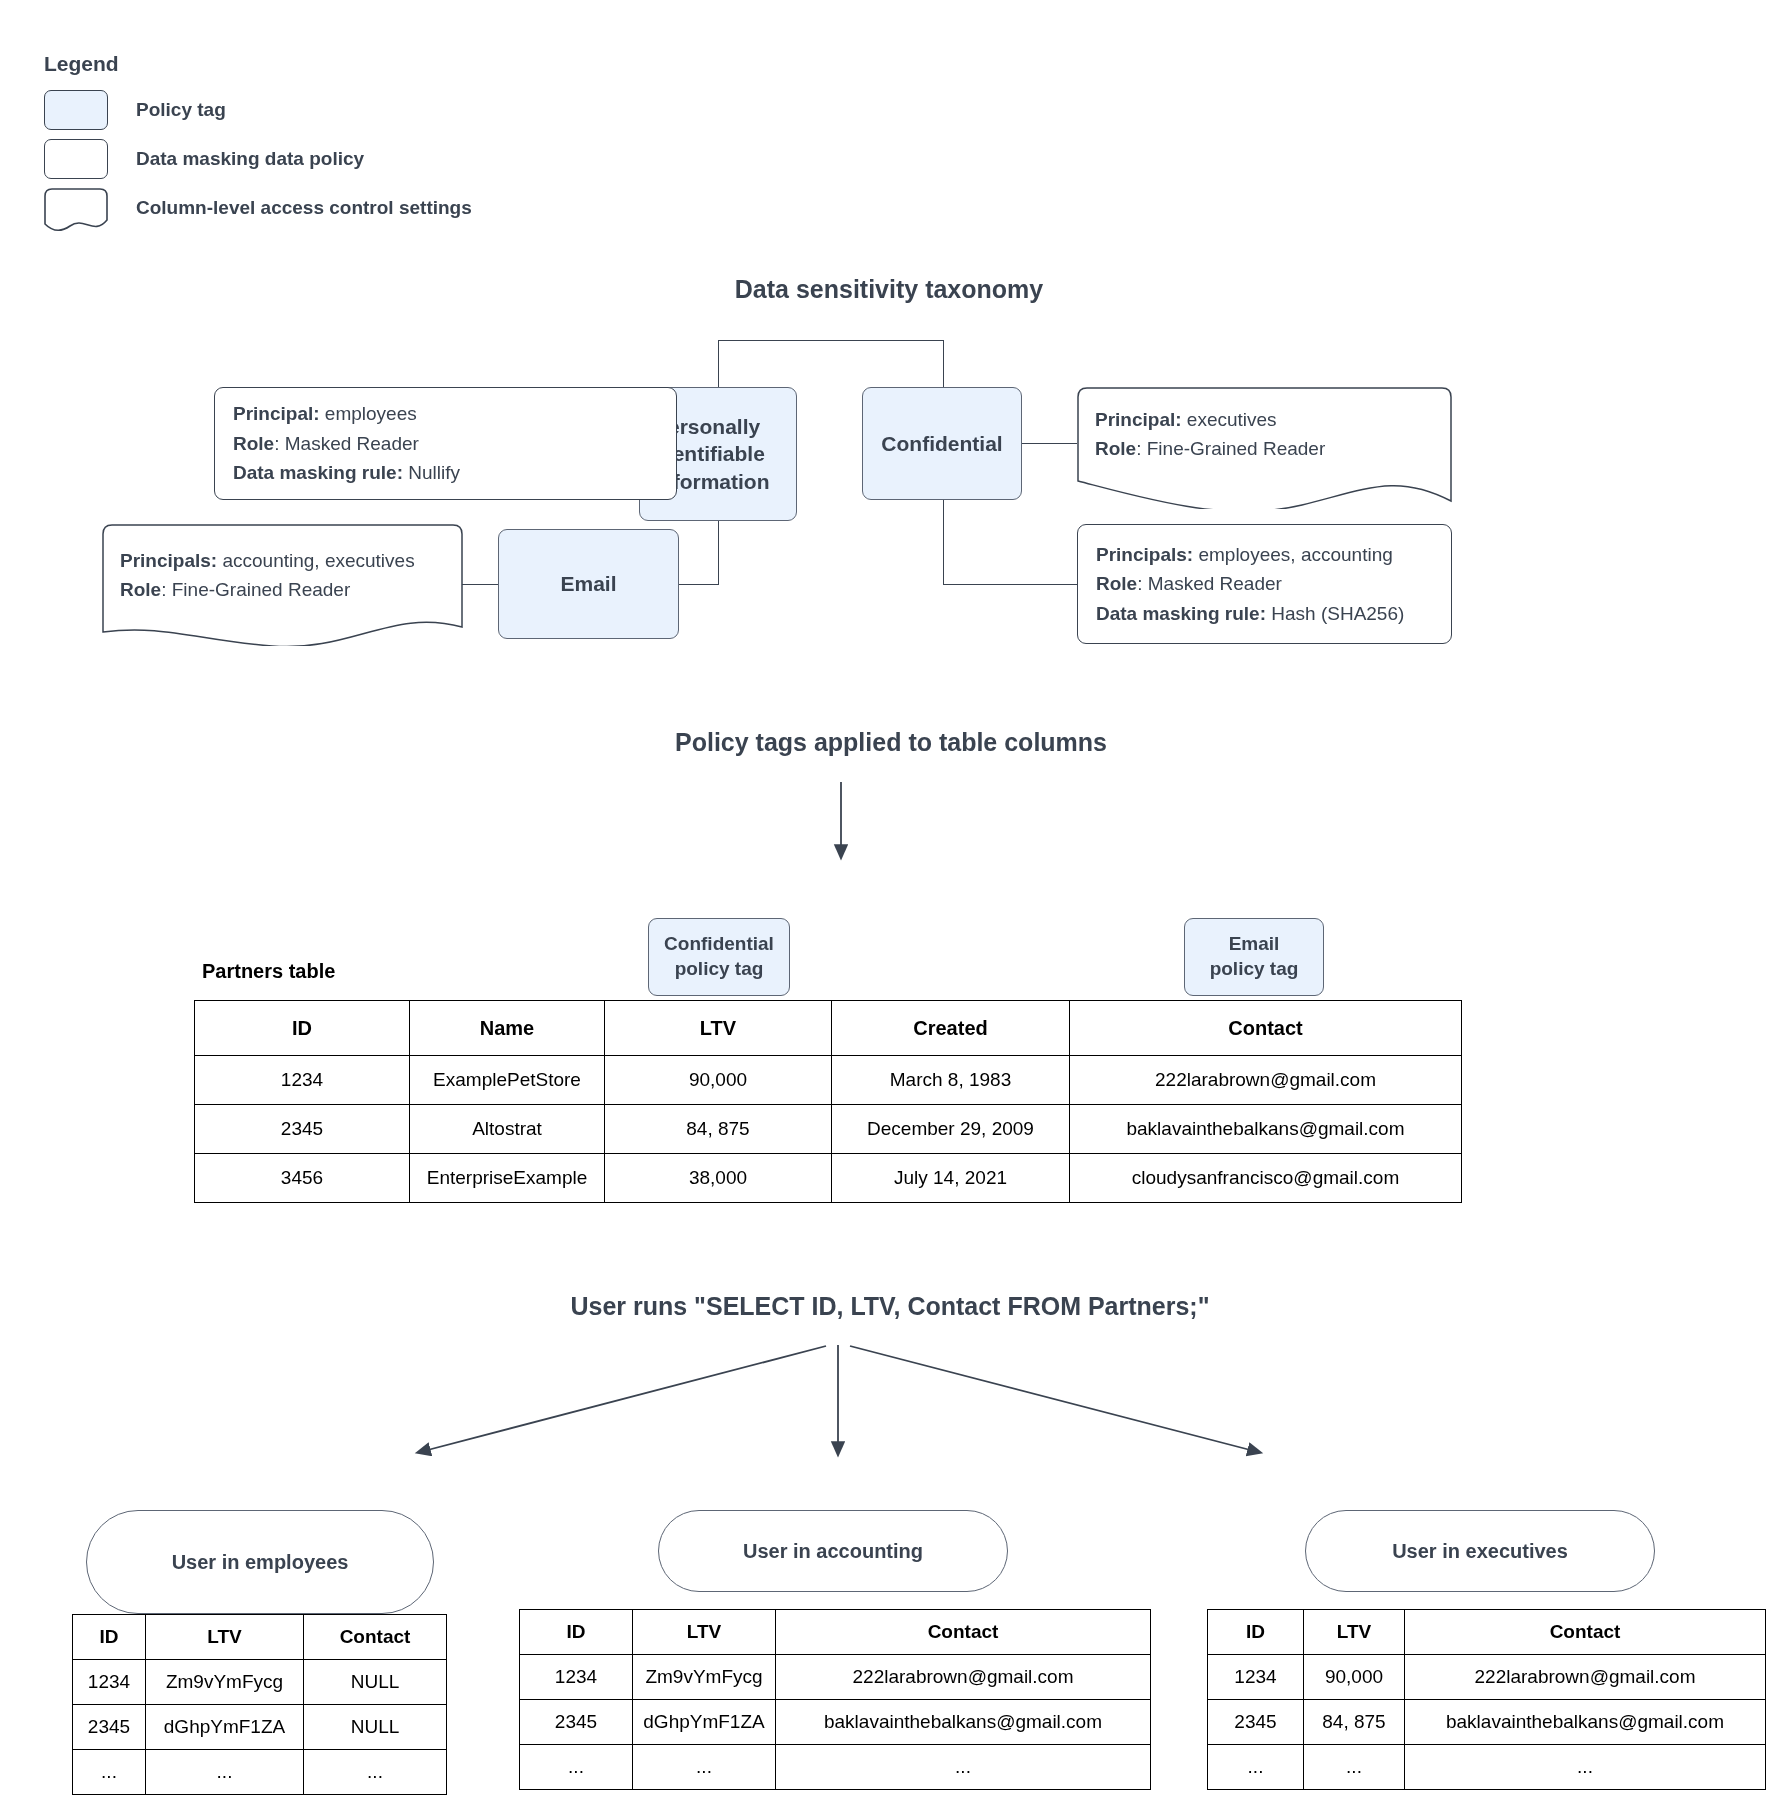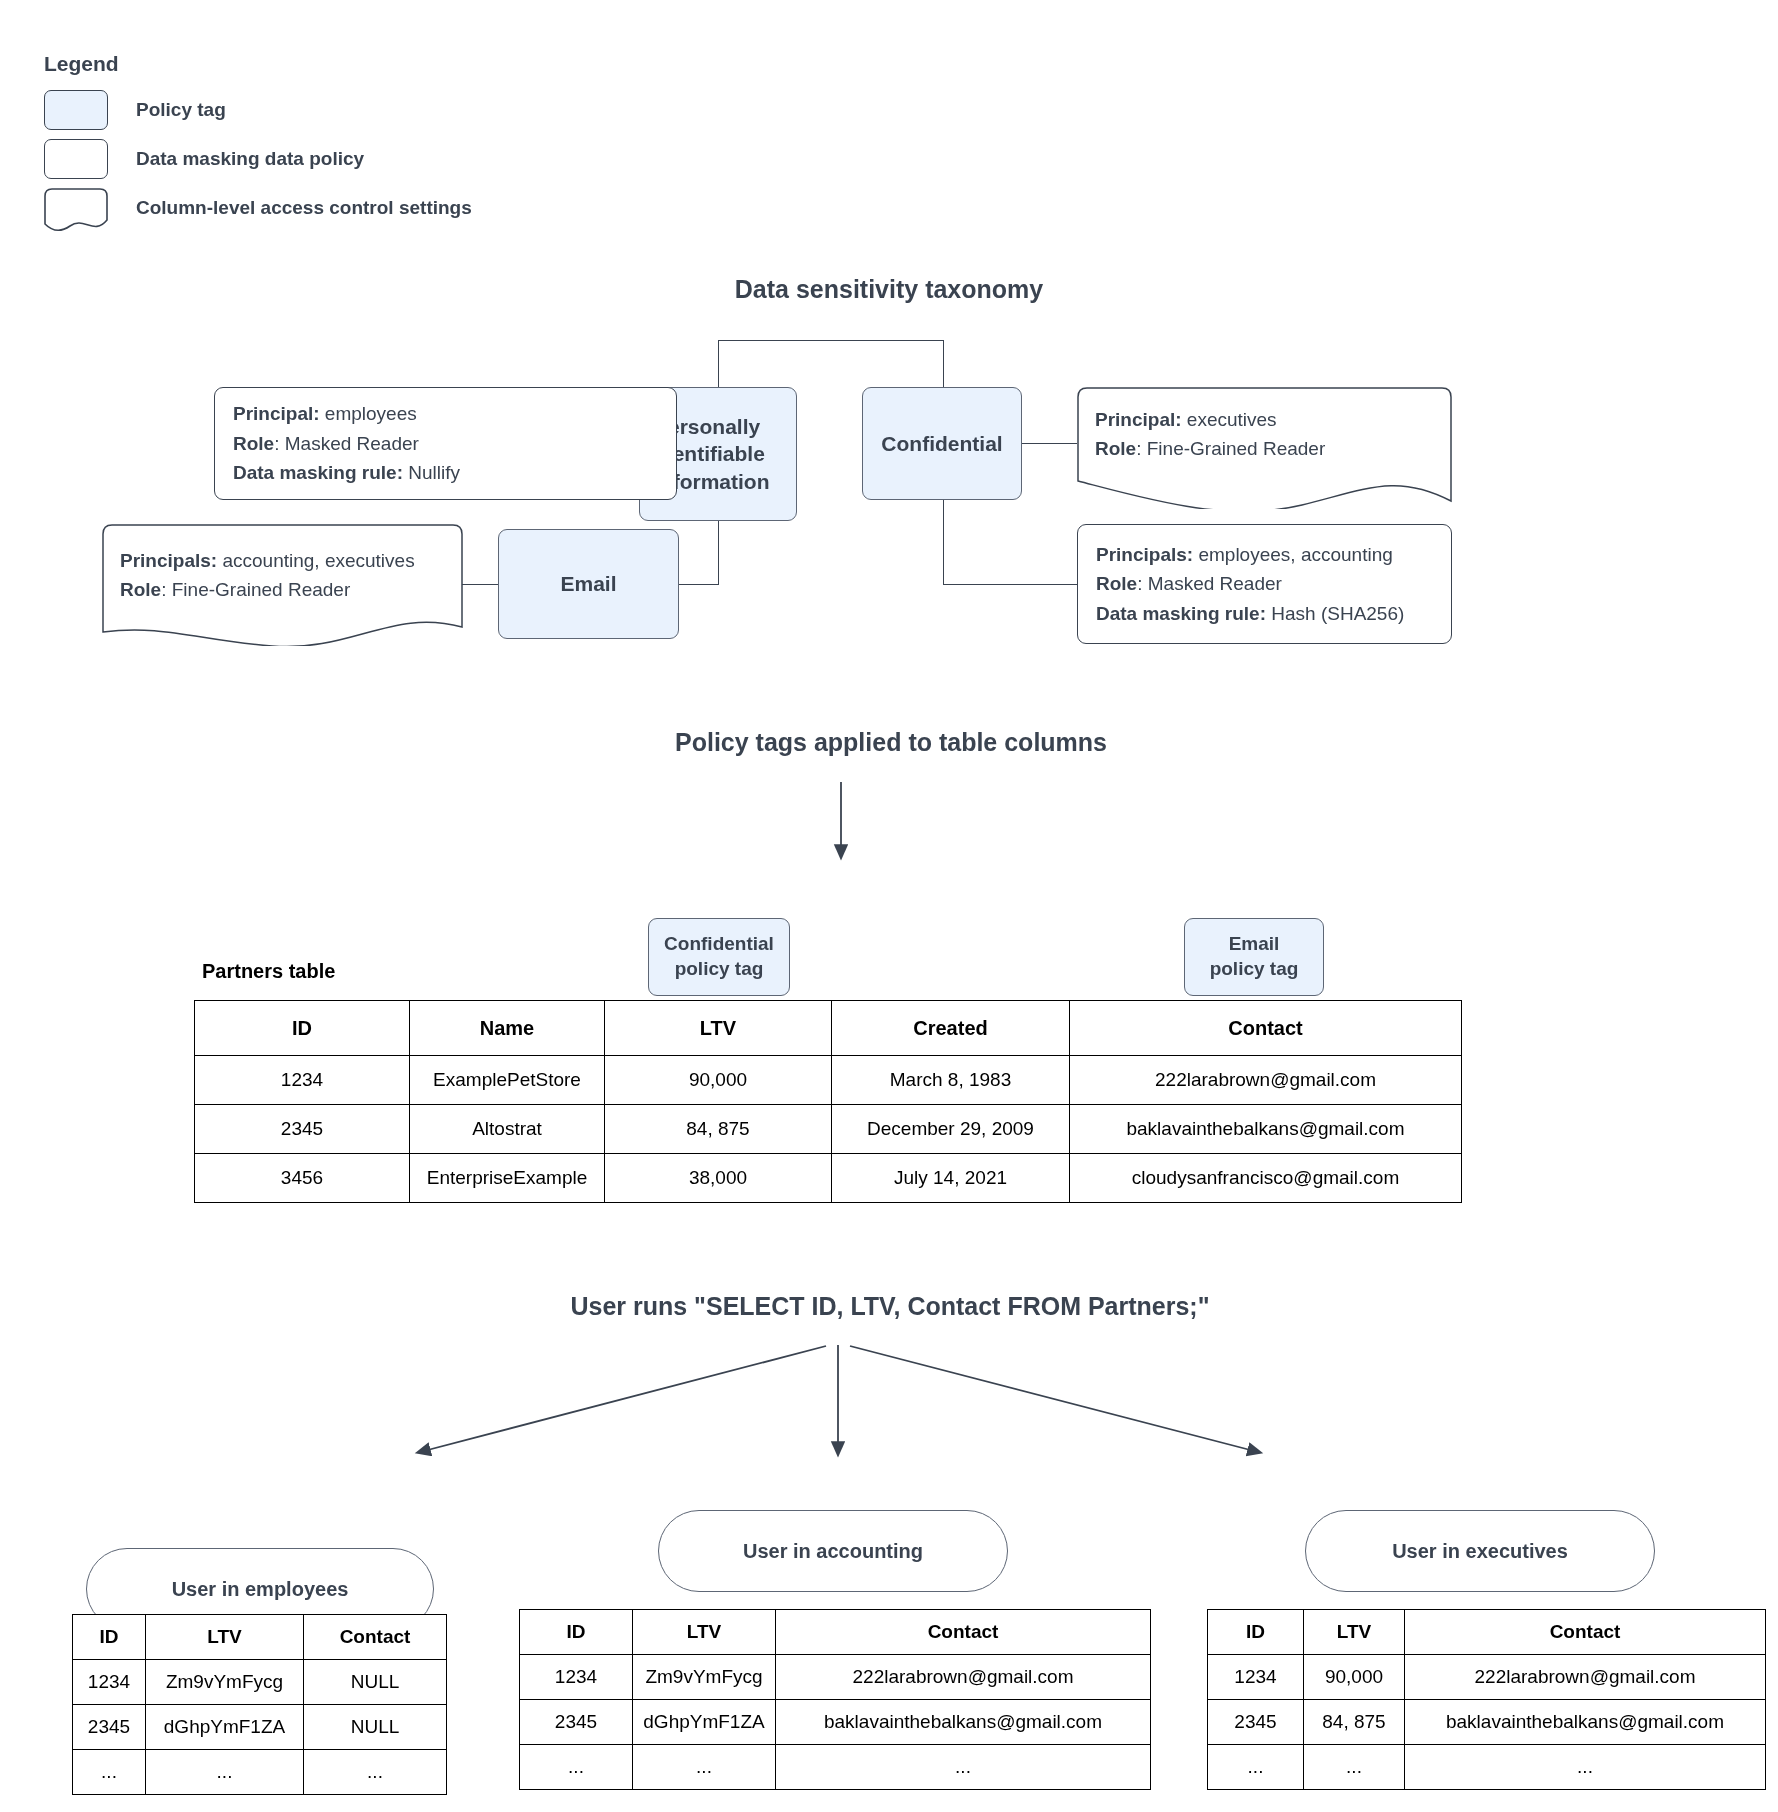"User in employees" div.abs { height: 82px -> 104px; margin-top: 38px -> none }
